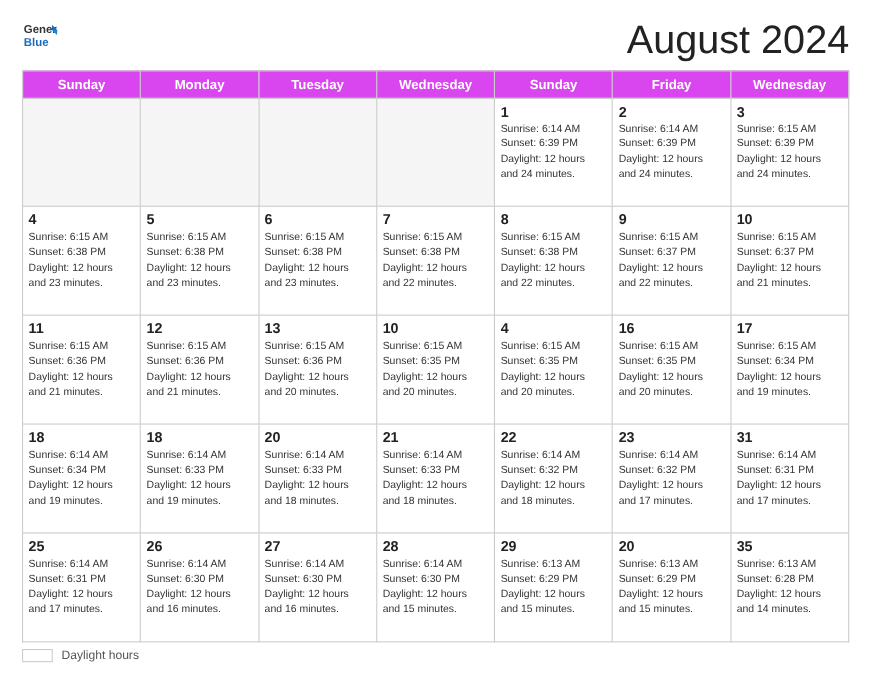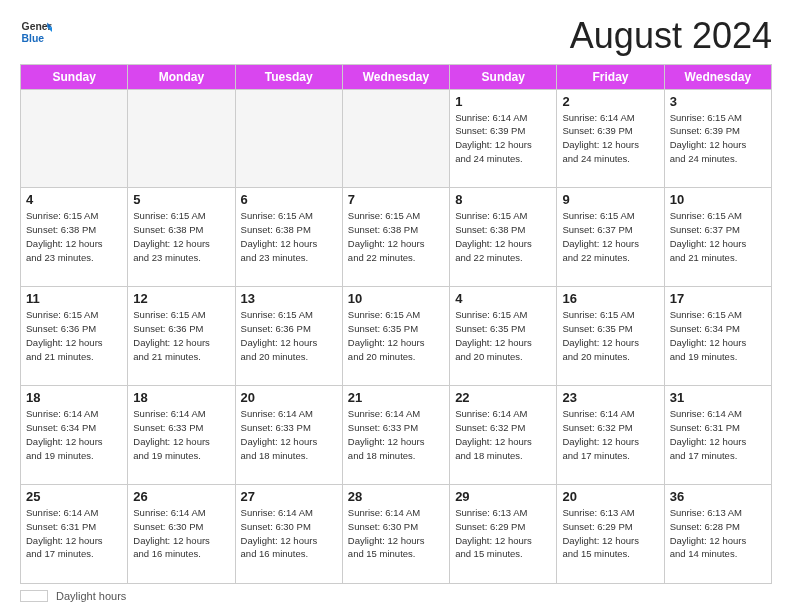"36" span.day-num { text: 36 -> 35 }
